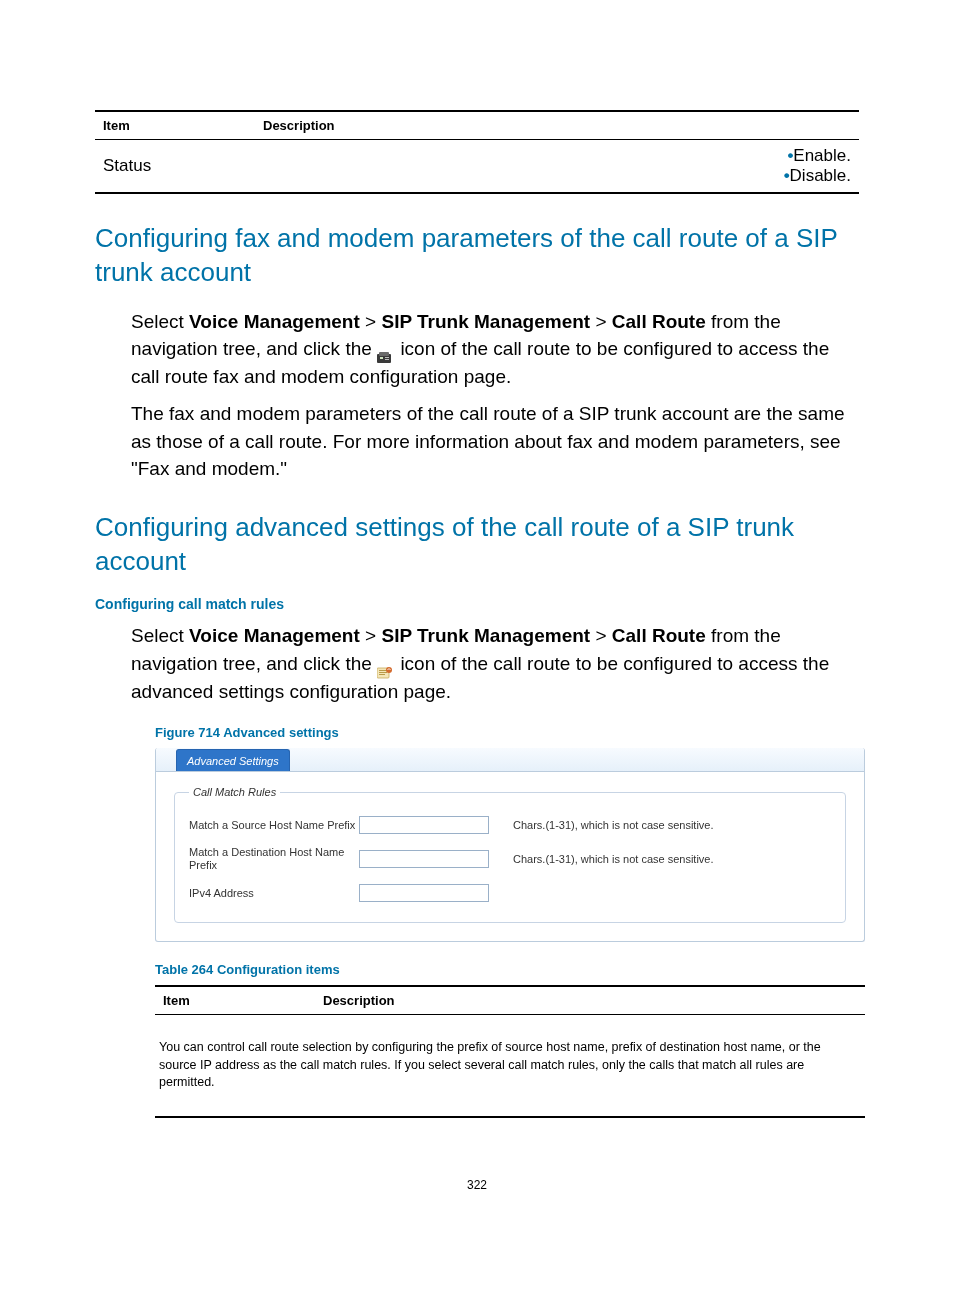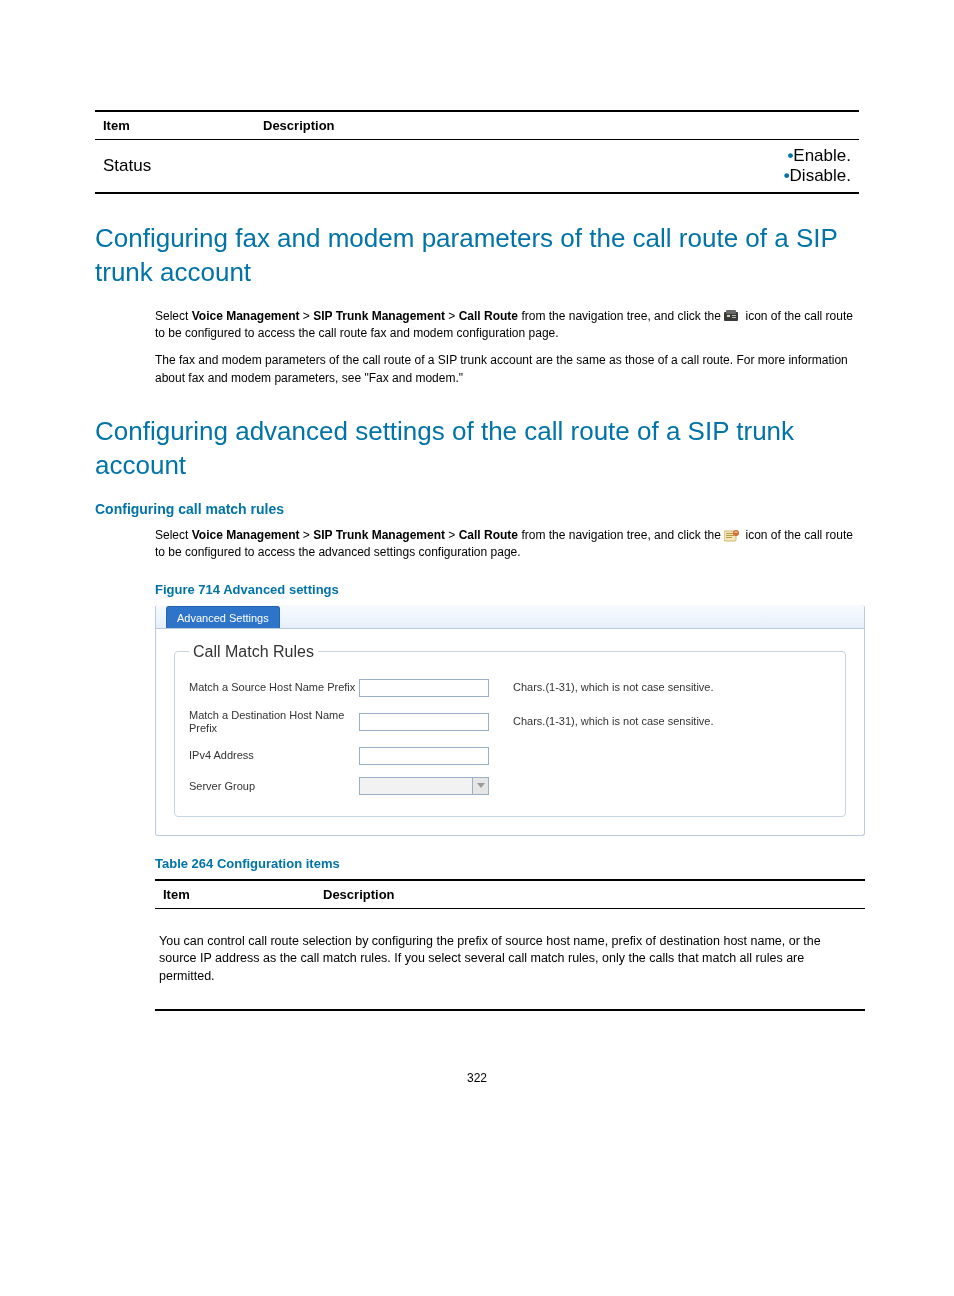"Select Voice Management > SIP" .bodytext { font-size: 12px -> 19px; margin-left: 60px -> 36px }
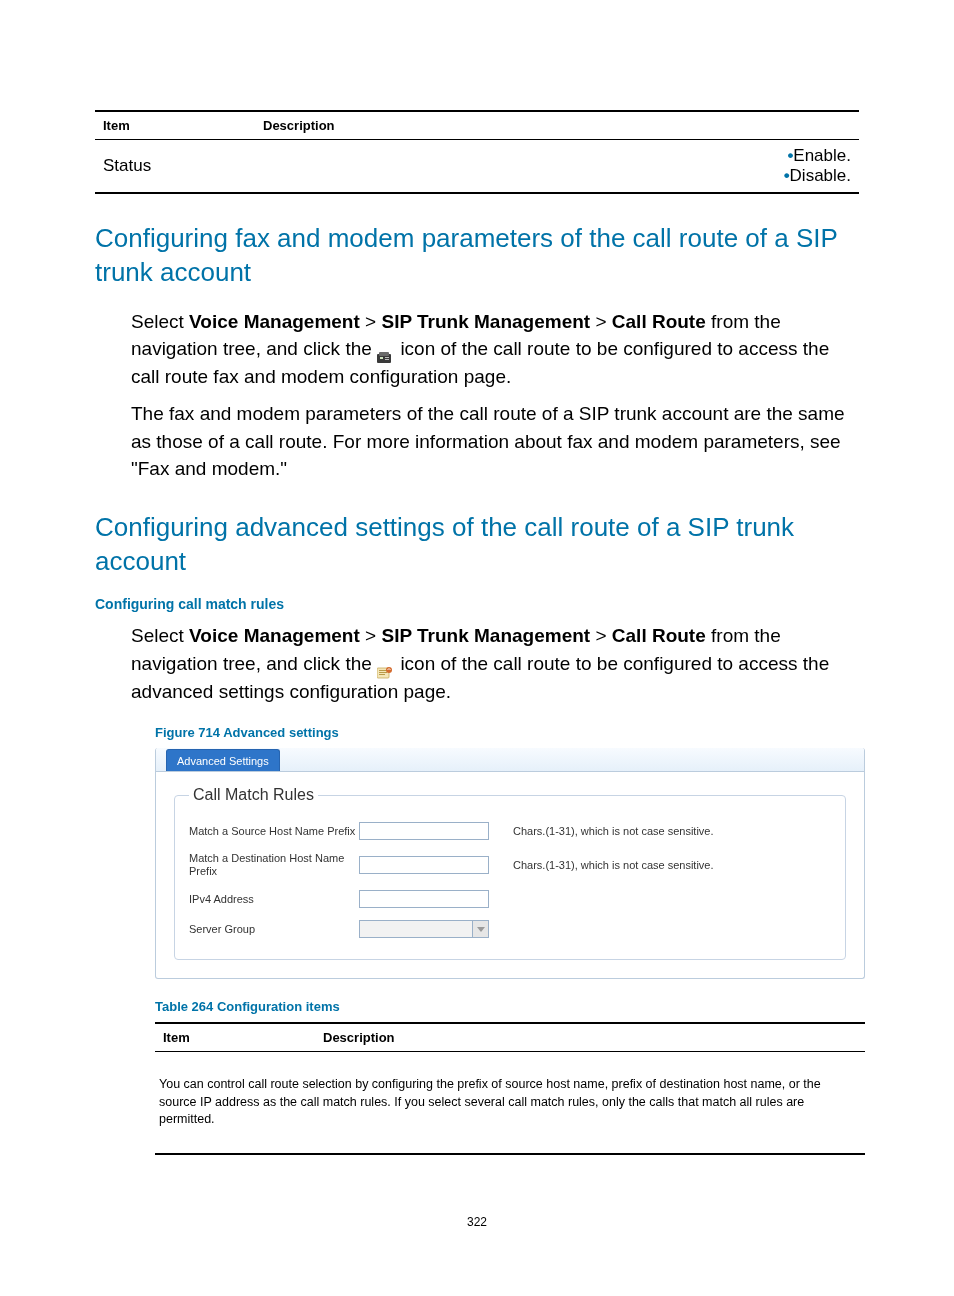"Advanced Settings" .adv-tab { font-style: none -> italic; left: 10px -> 20px }
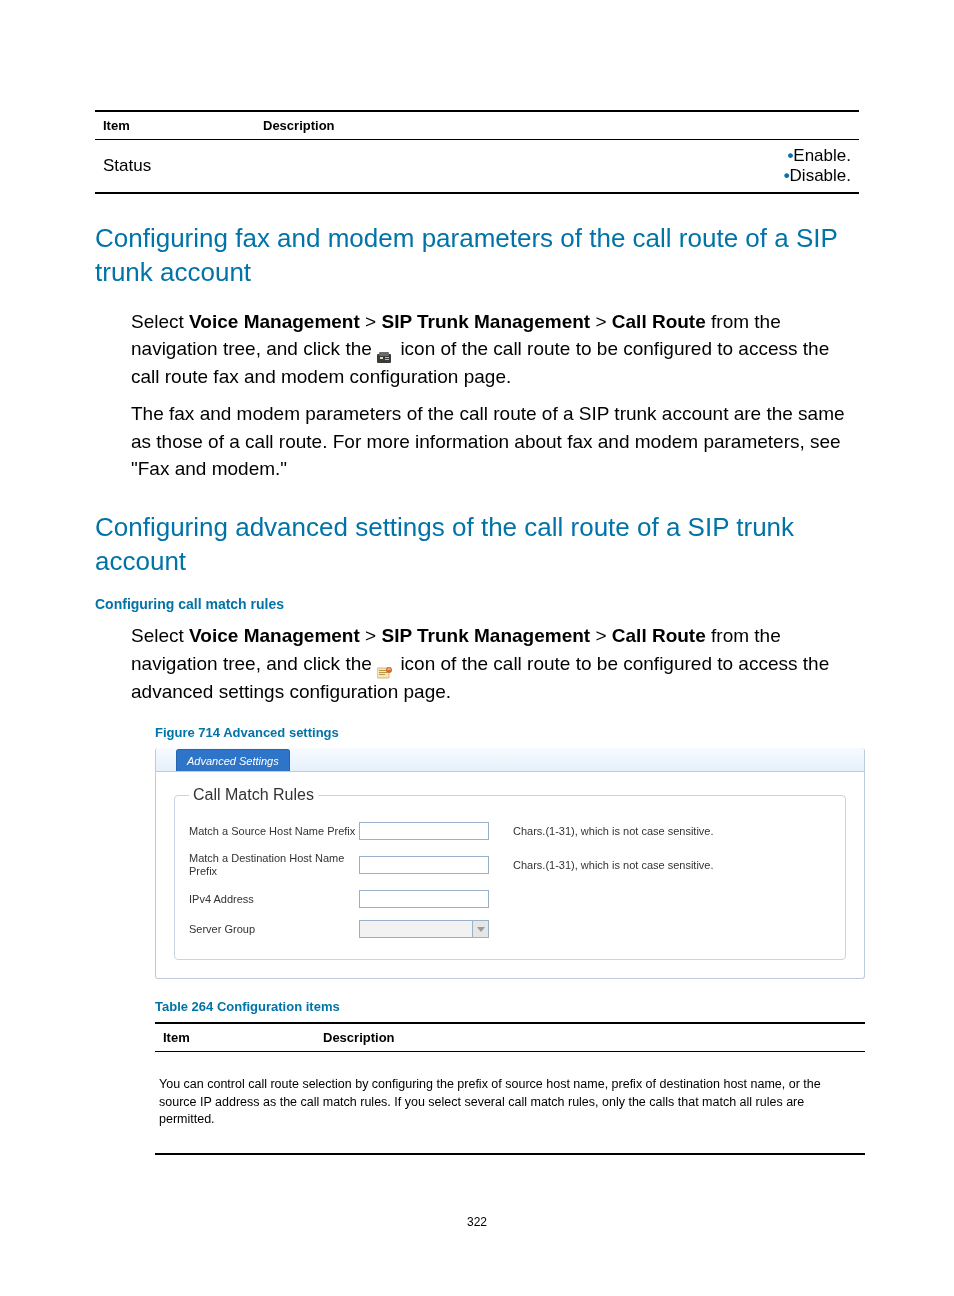"Call Match Rules" fieldset.cmr legend { font-size: 16px -> 11px; font-style: none -> italic }
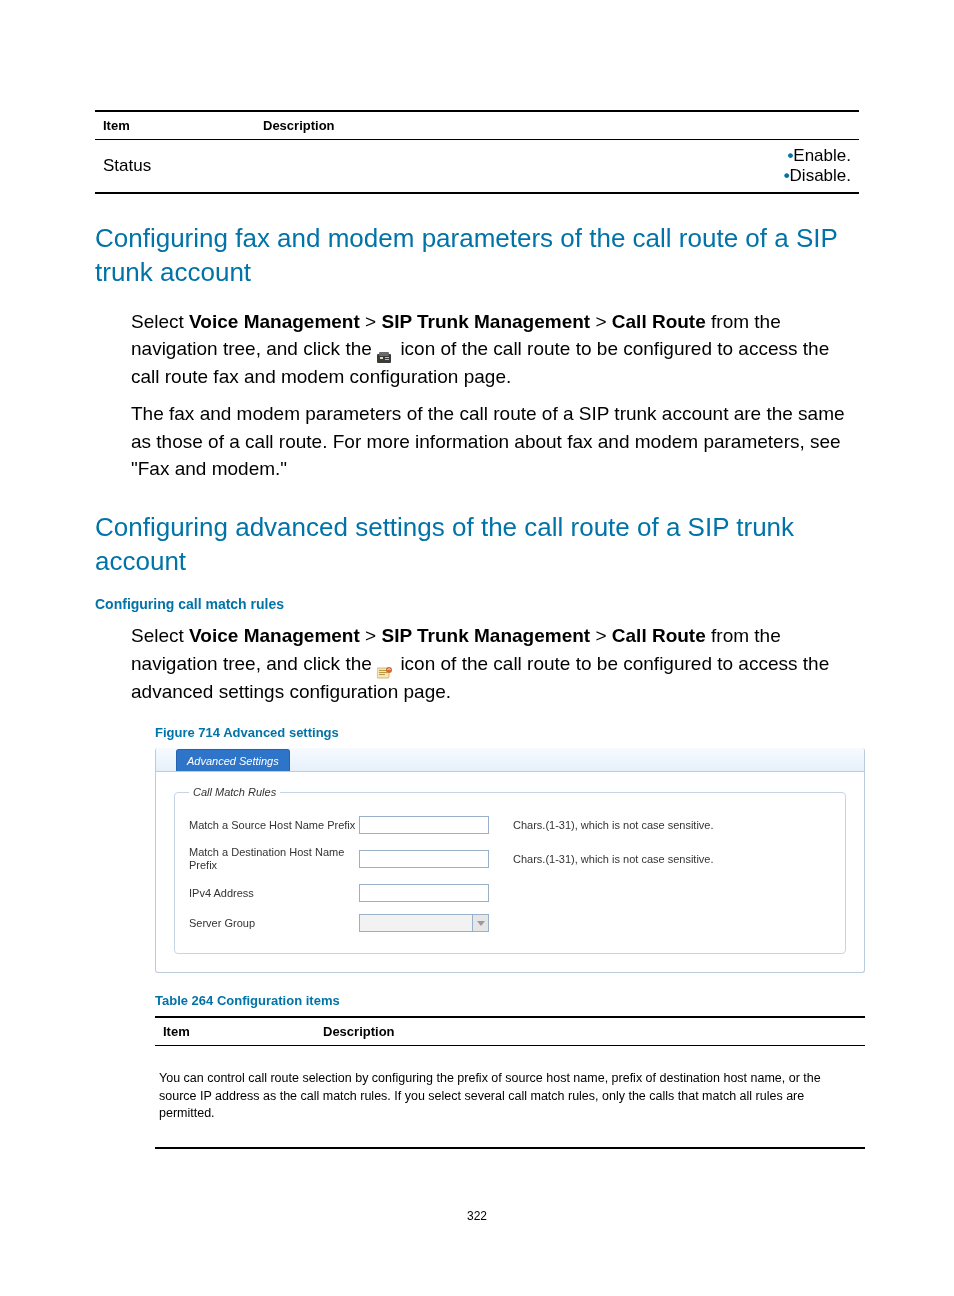"Server Group" div.form-row { html: <div> <div>Server Group</div> <div> <div> <div></div> <div> <div></div> </div> </div> </div> <div></div> </div> -> none }
